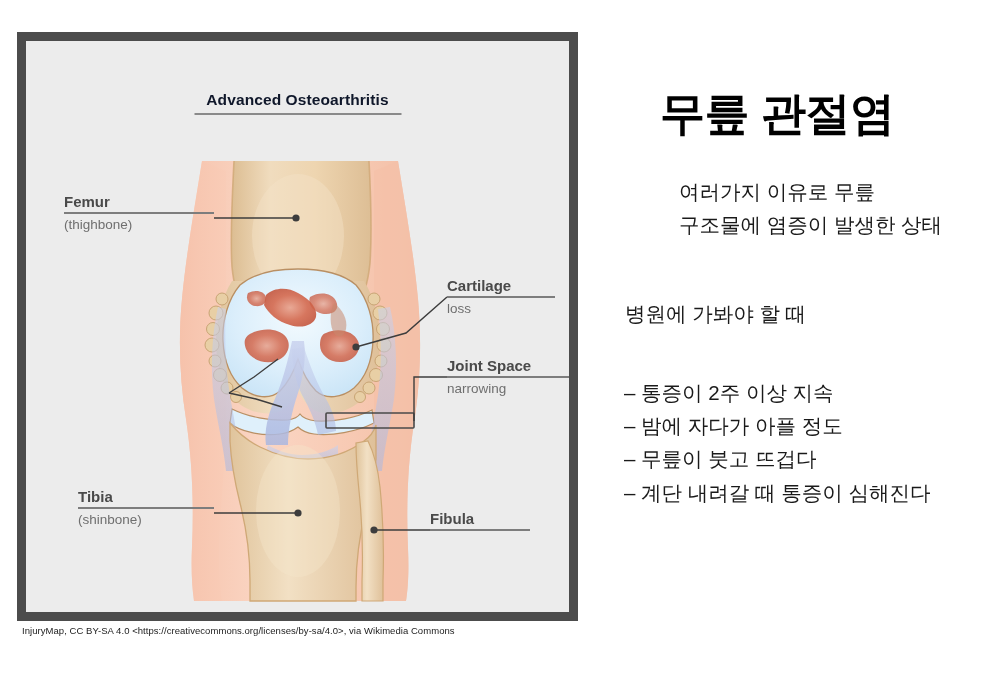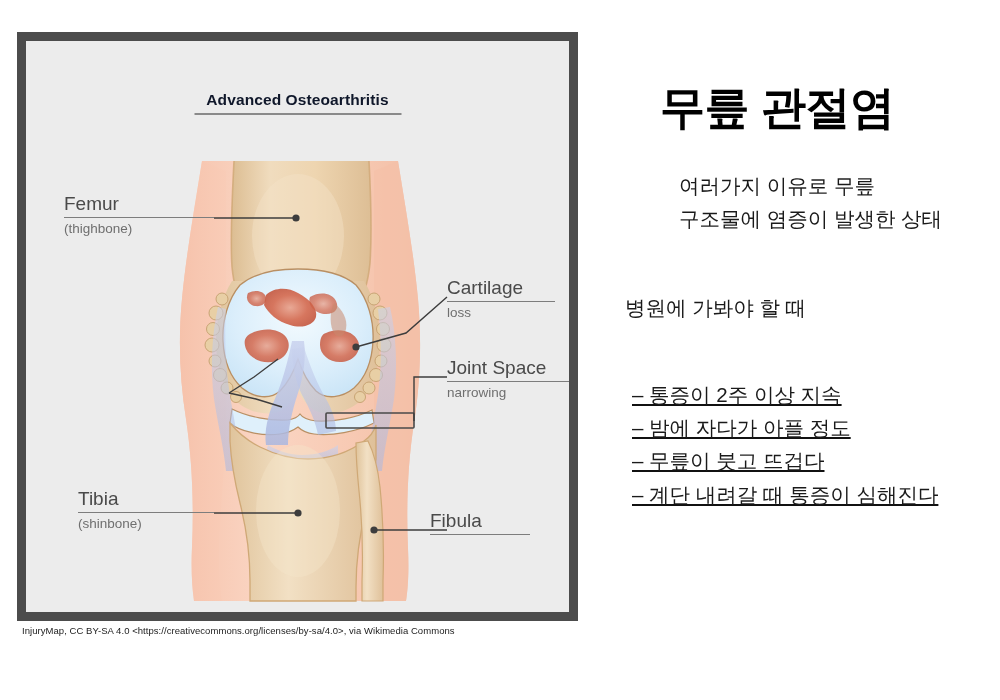"무릎 관절염" #content-column { top: 6px -> 12px }
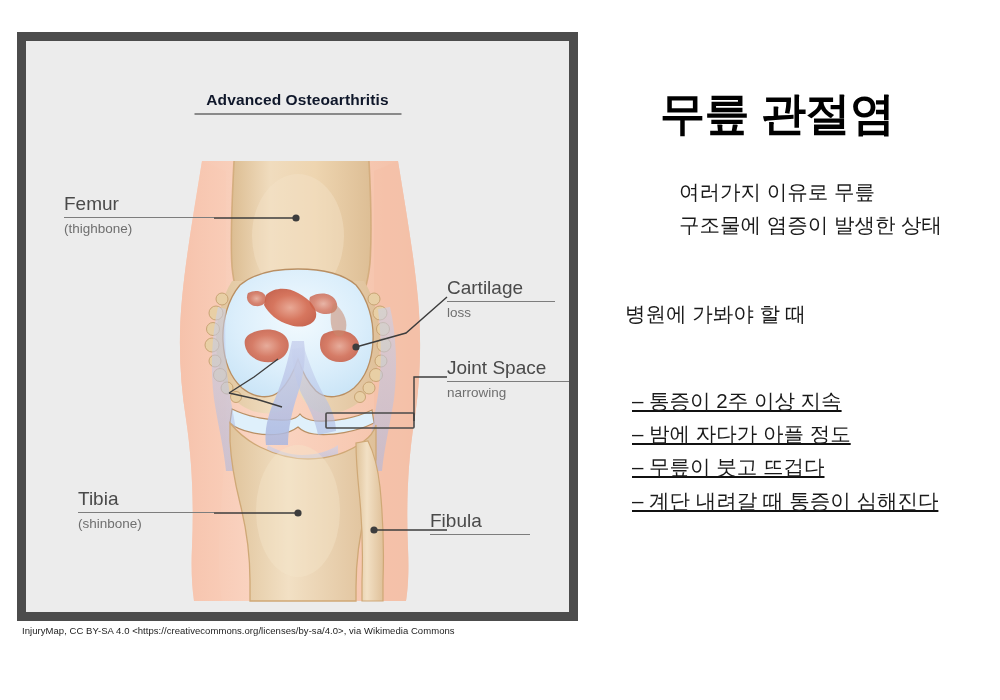"Femur" .callout .term { font-size: 19px -> 15px; font-weight: normal -> bold }
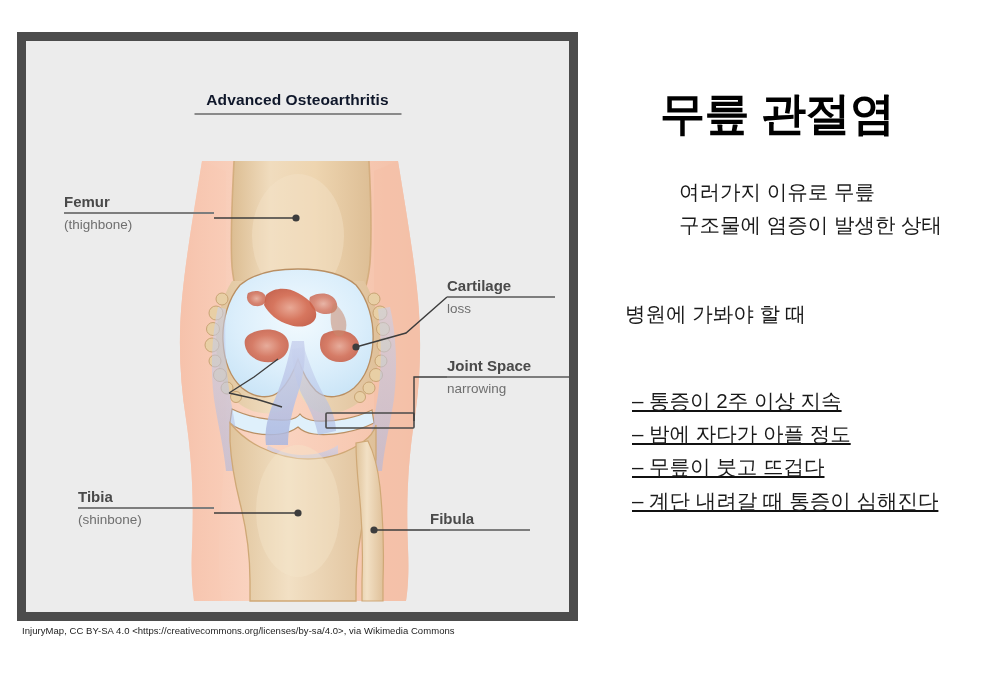"– 통증이 2주 이상 지속" #symptom-list { margin: 12px -> 4px; text-decoration: underline -> none }
